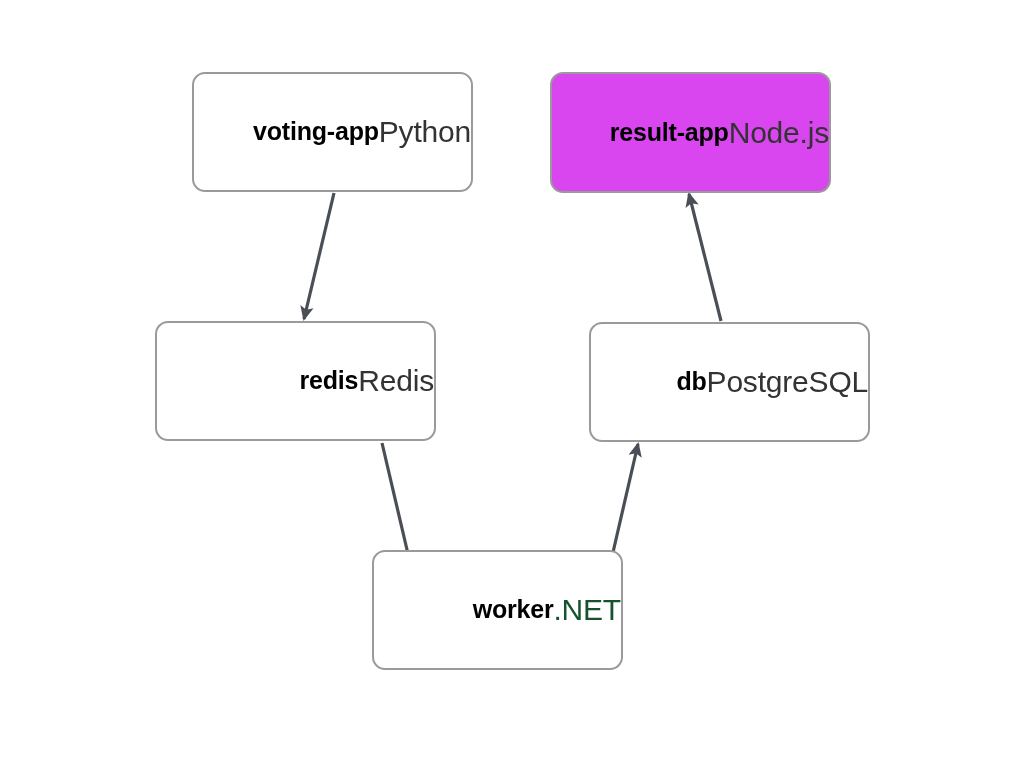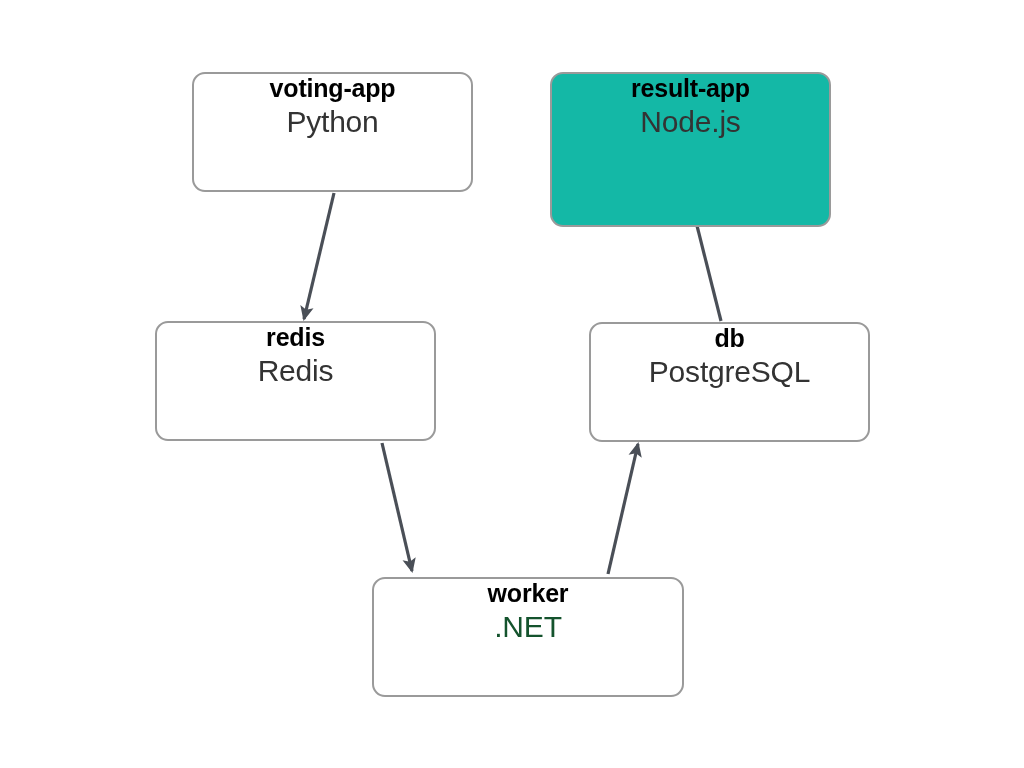"voting-app" .node { flex-direction: column -> row; justify-content: flex-start -> flex-end }
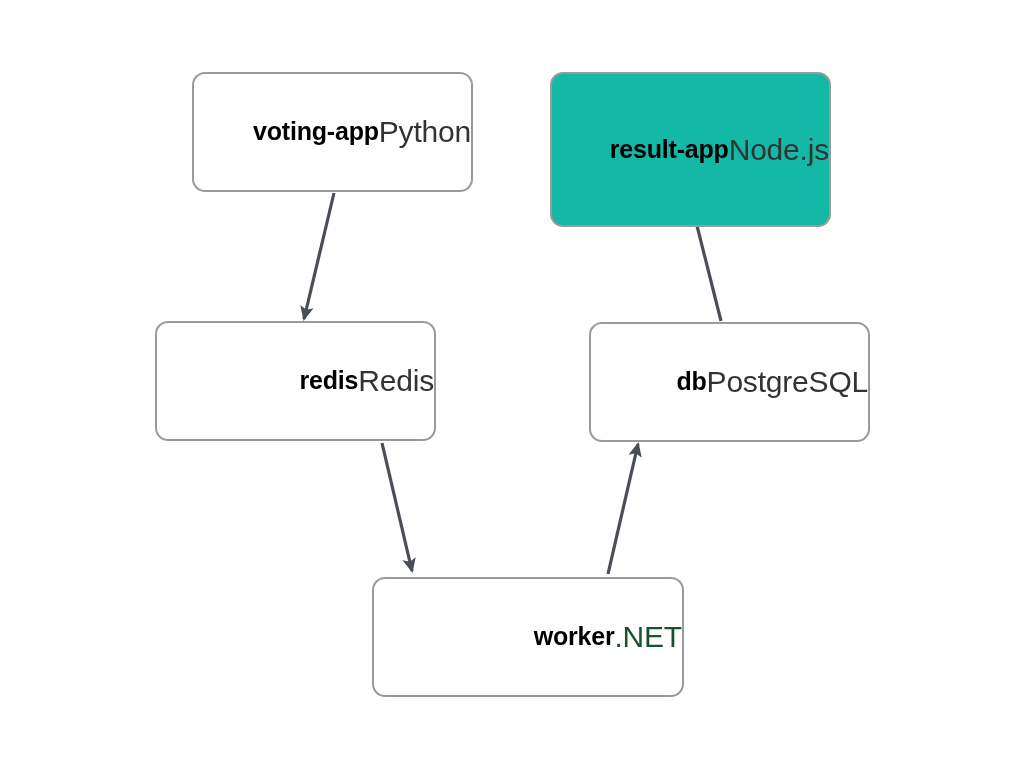"result-app" div.node { background: #14b8a6 -> #d946ef; height: 155px -> 121px }
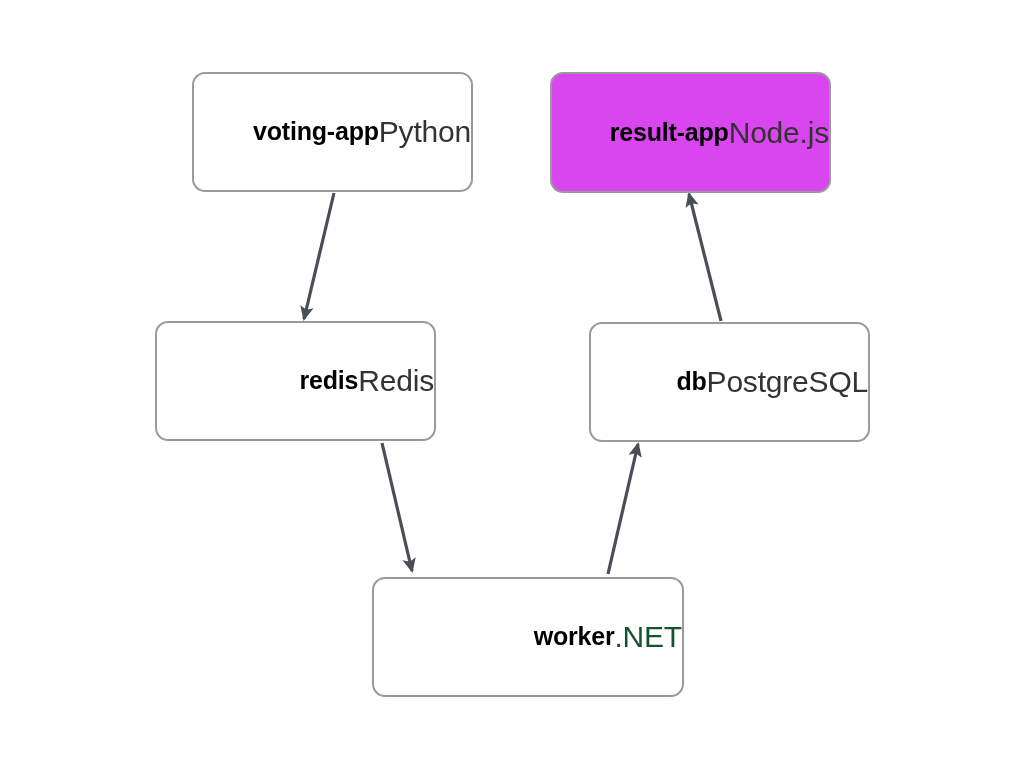"worker" div.node { top: 577px -> 550px; width: 312px -> 251px }
